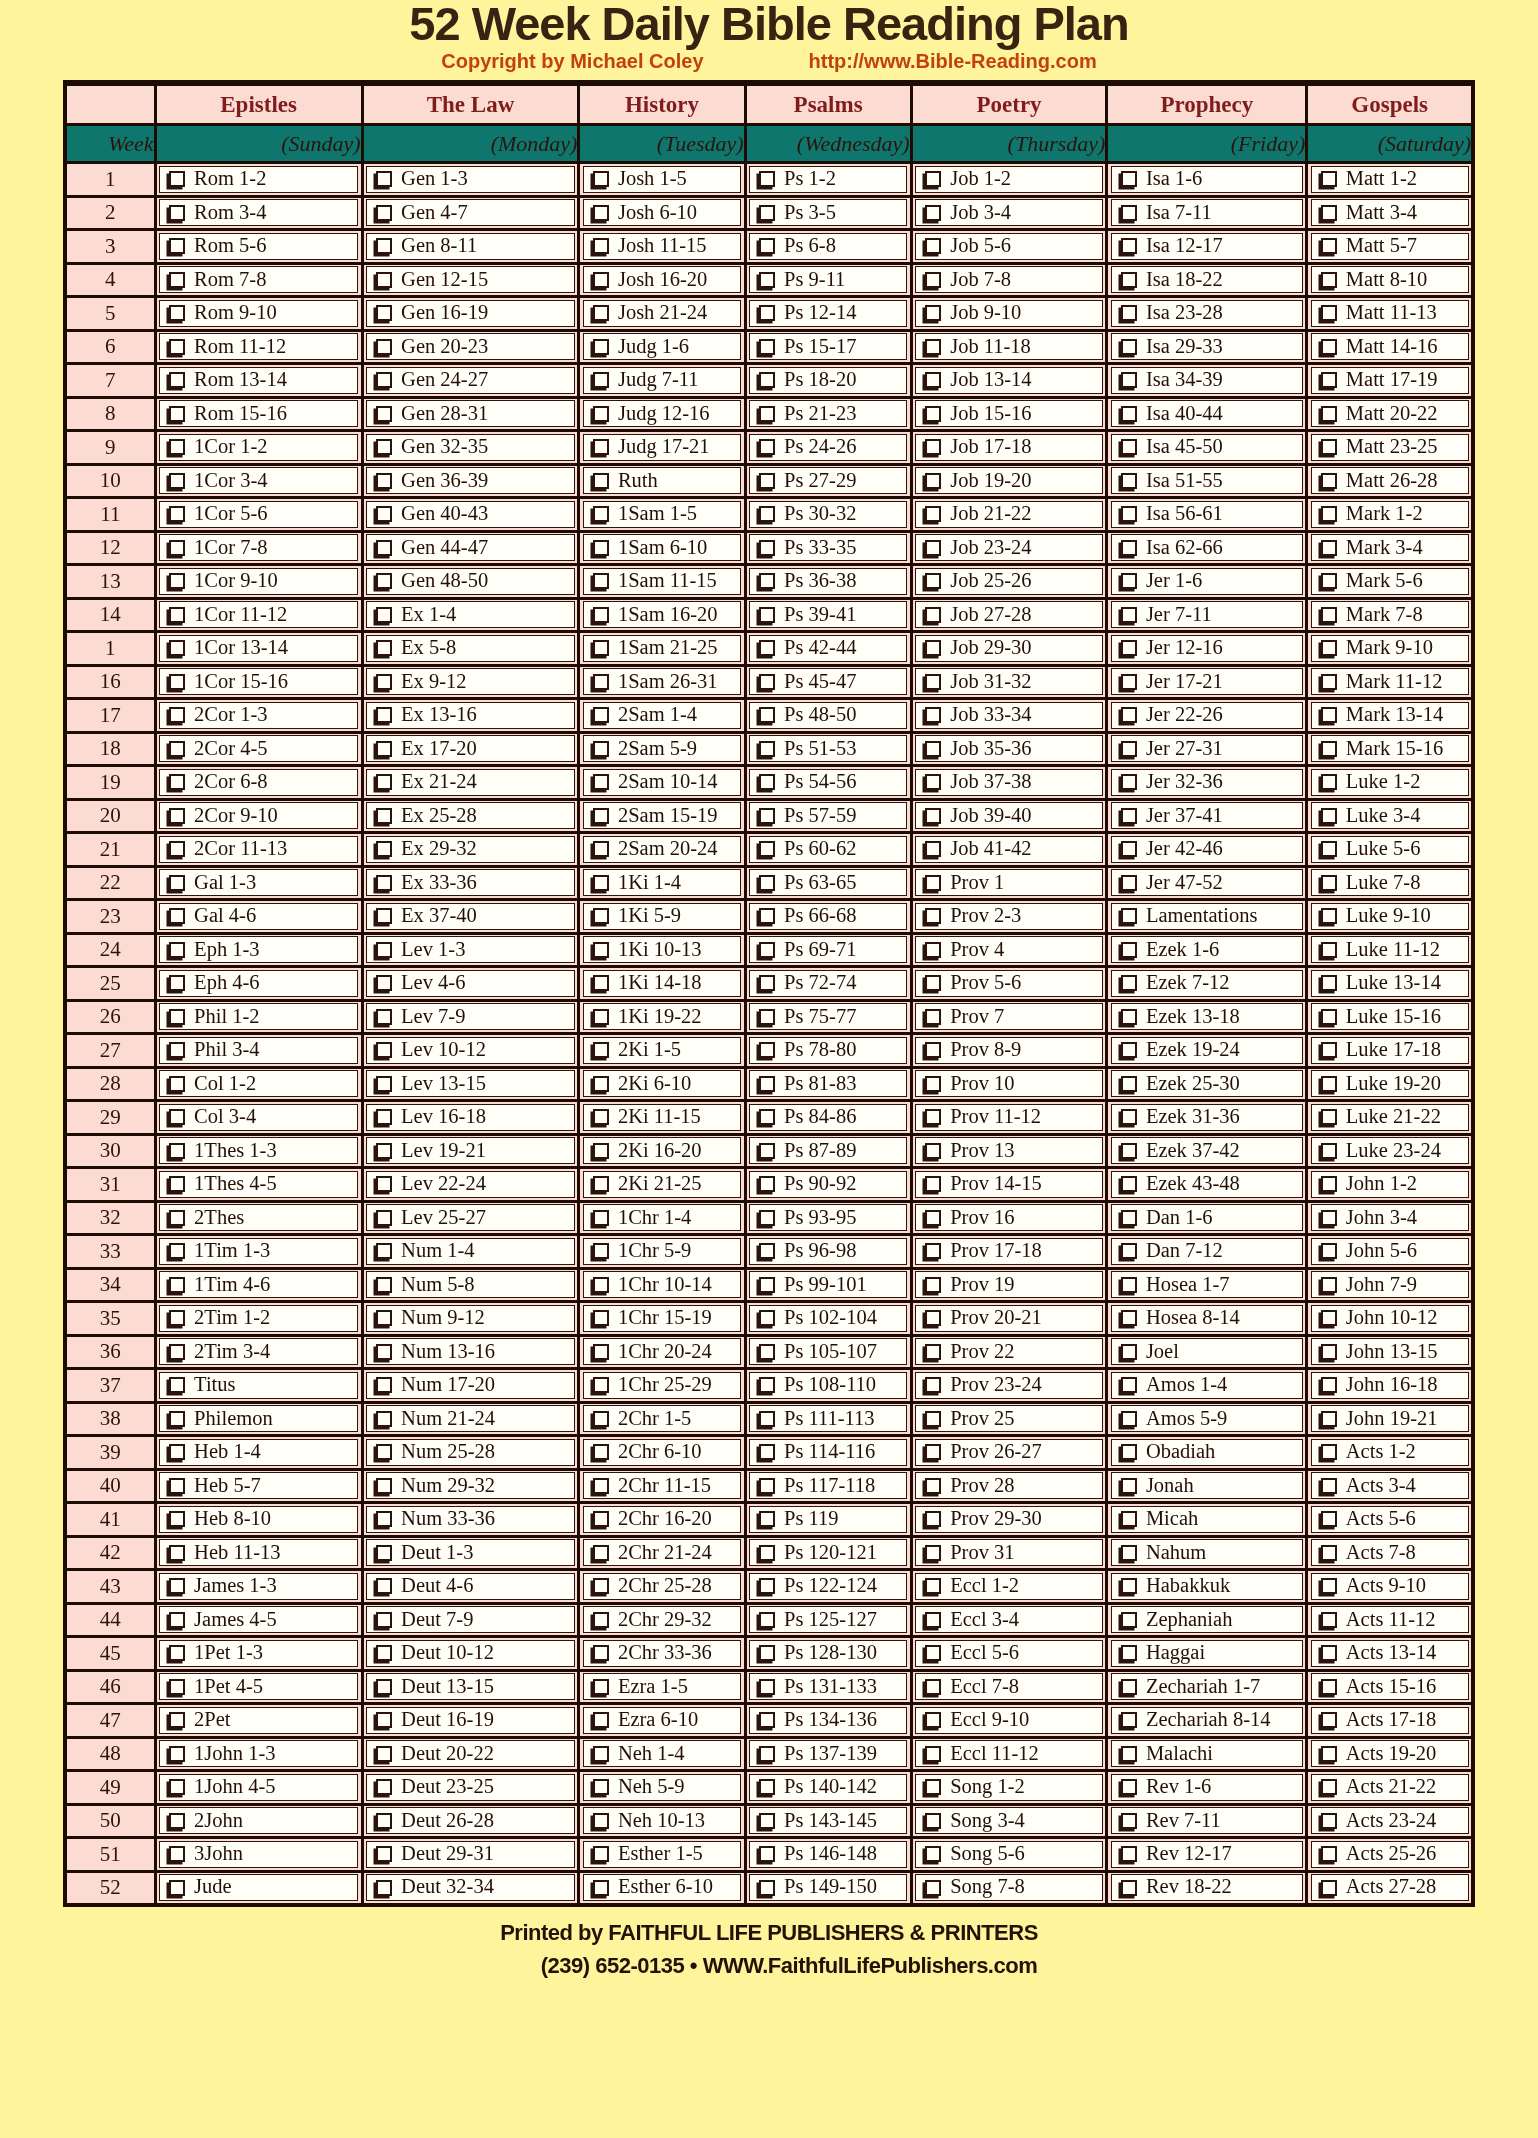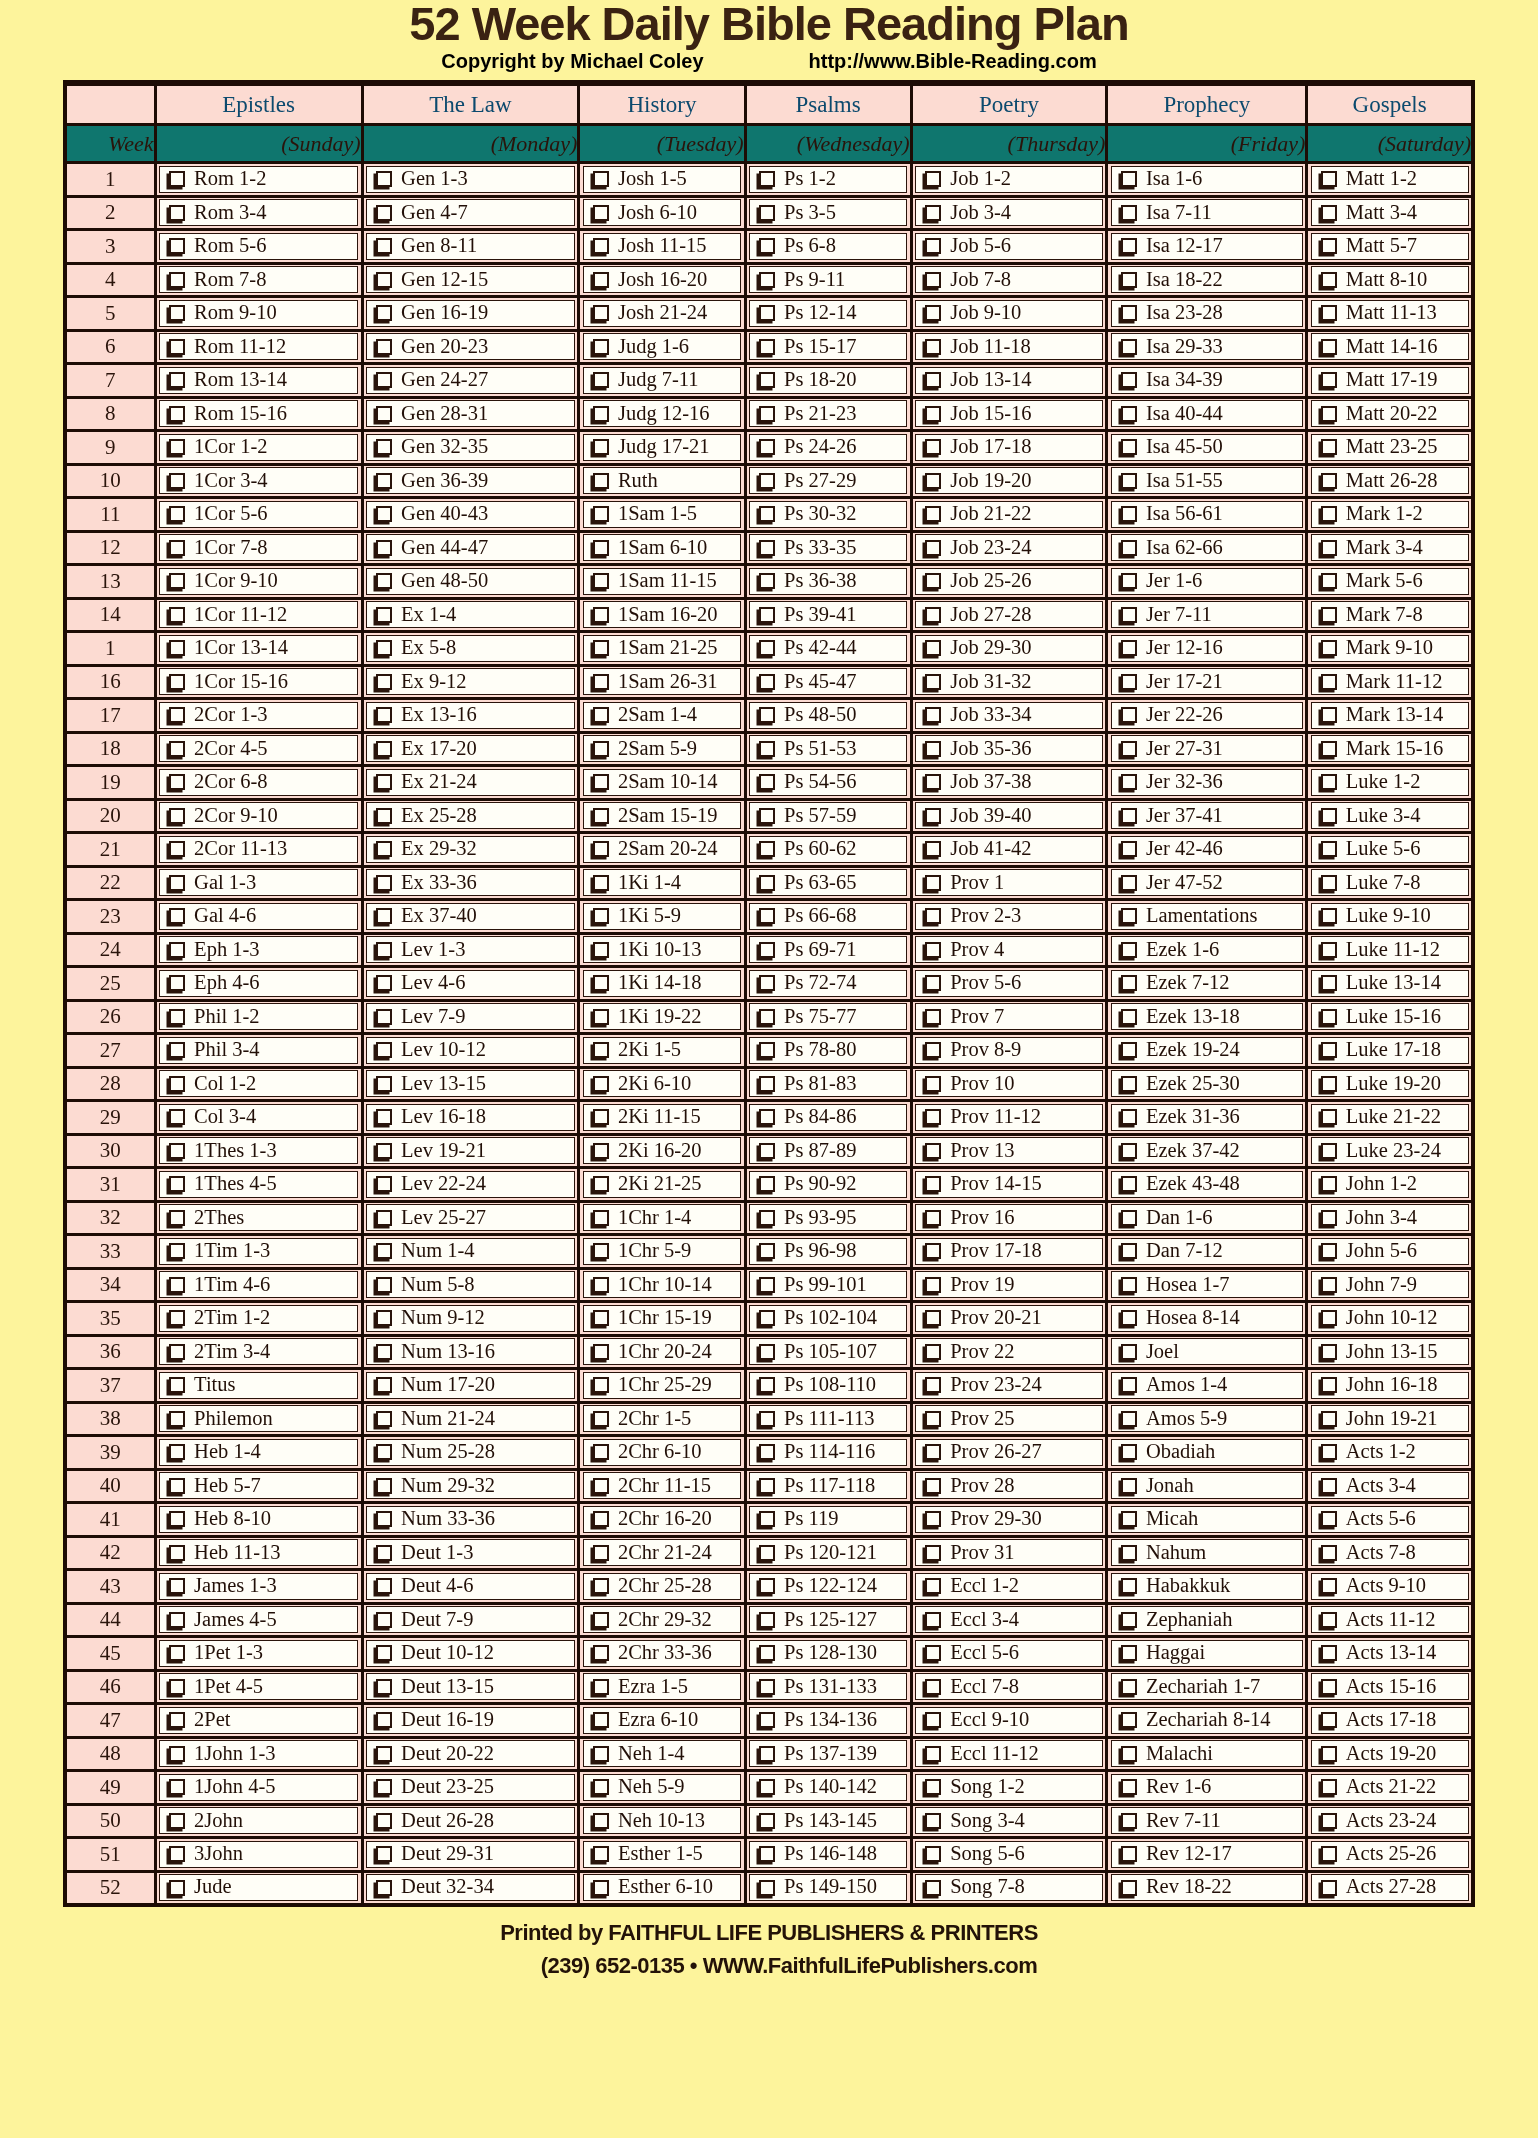"Copyright by Michael Coley" .subtitle-row { color: #000000 -> #c2410c }
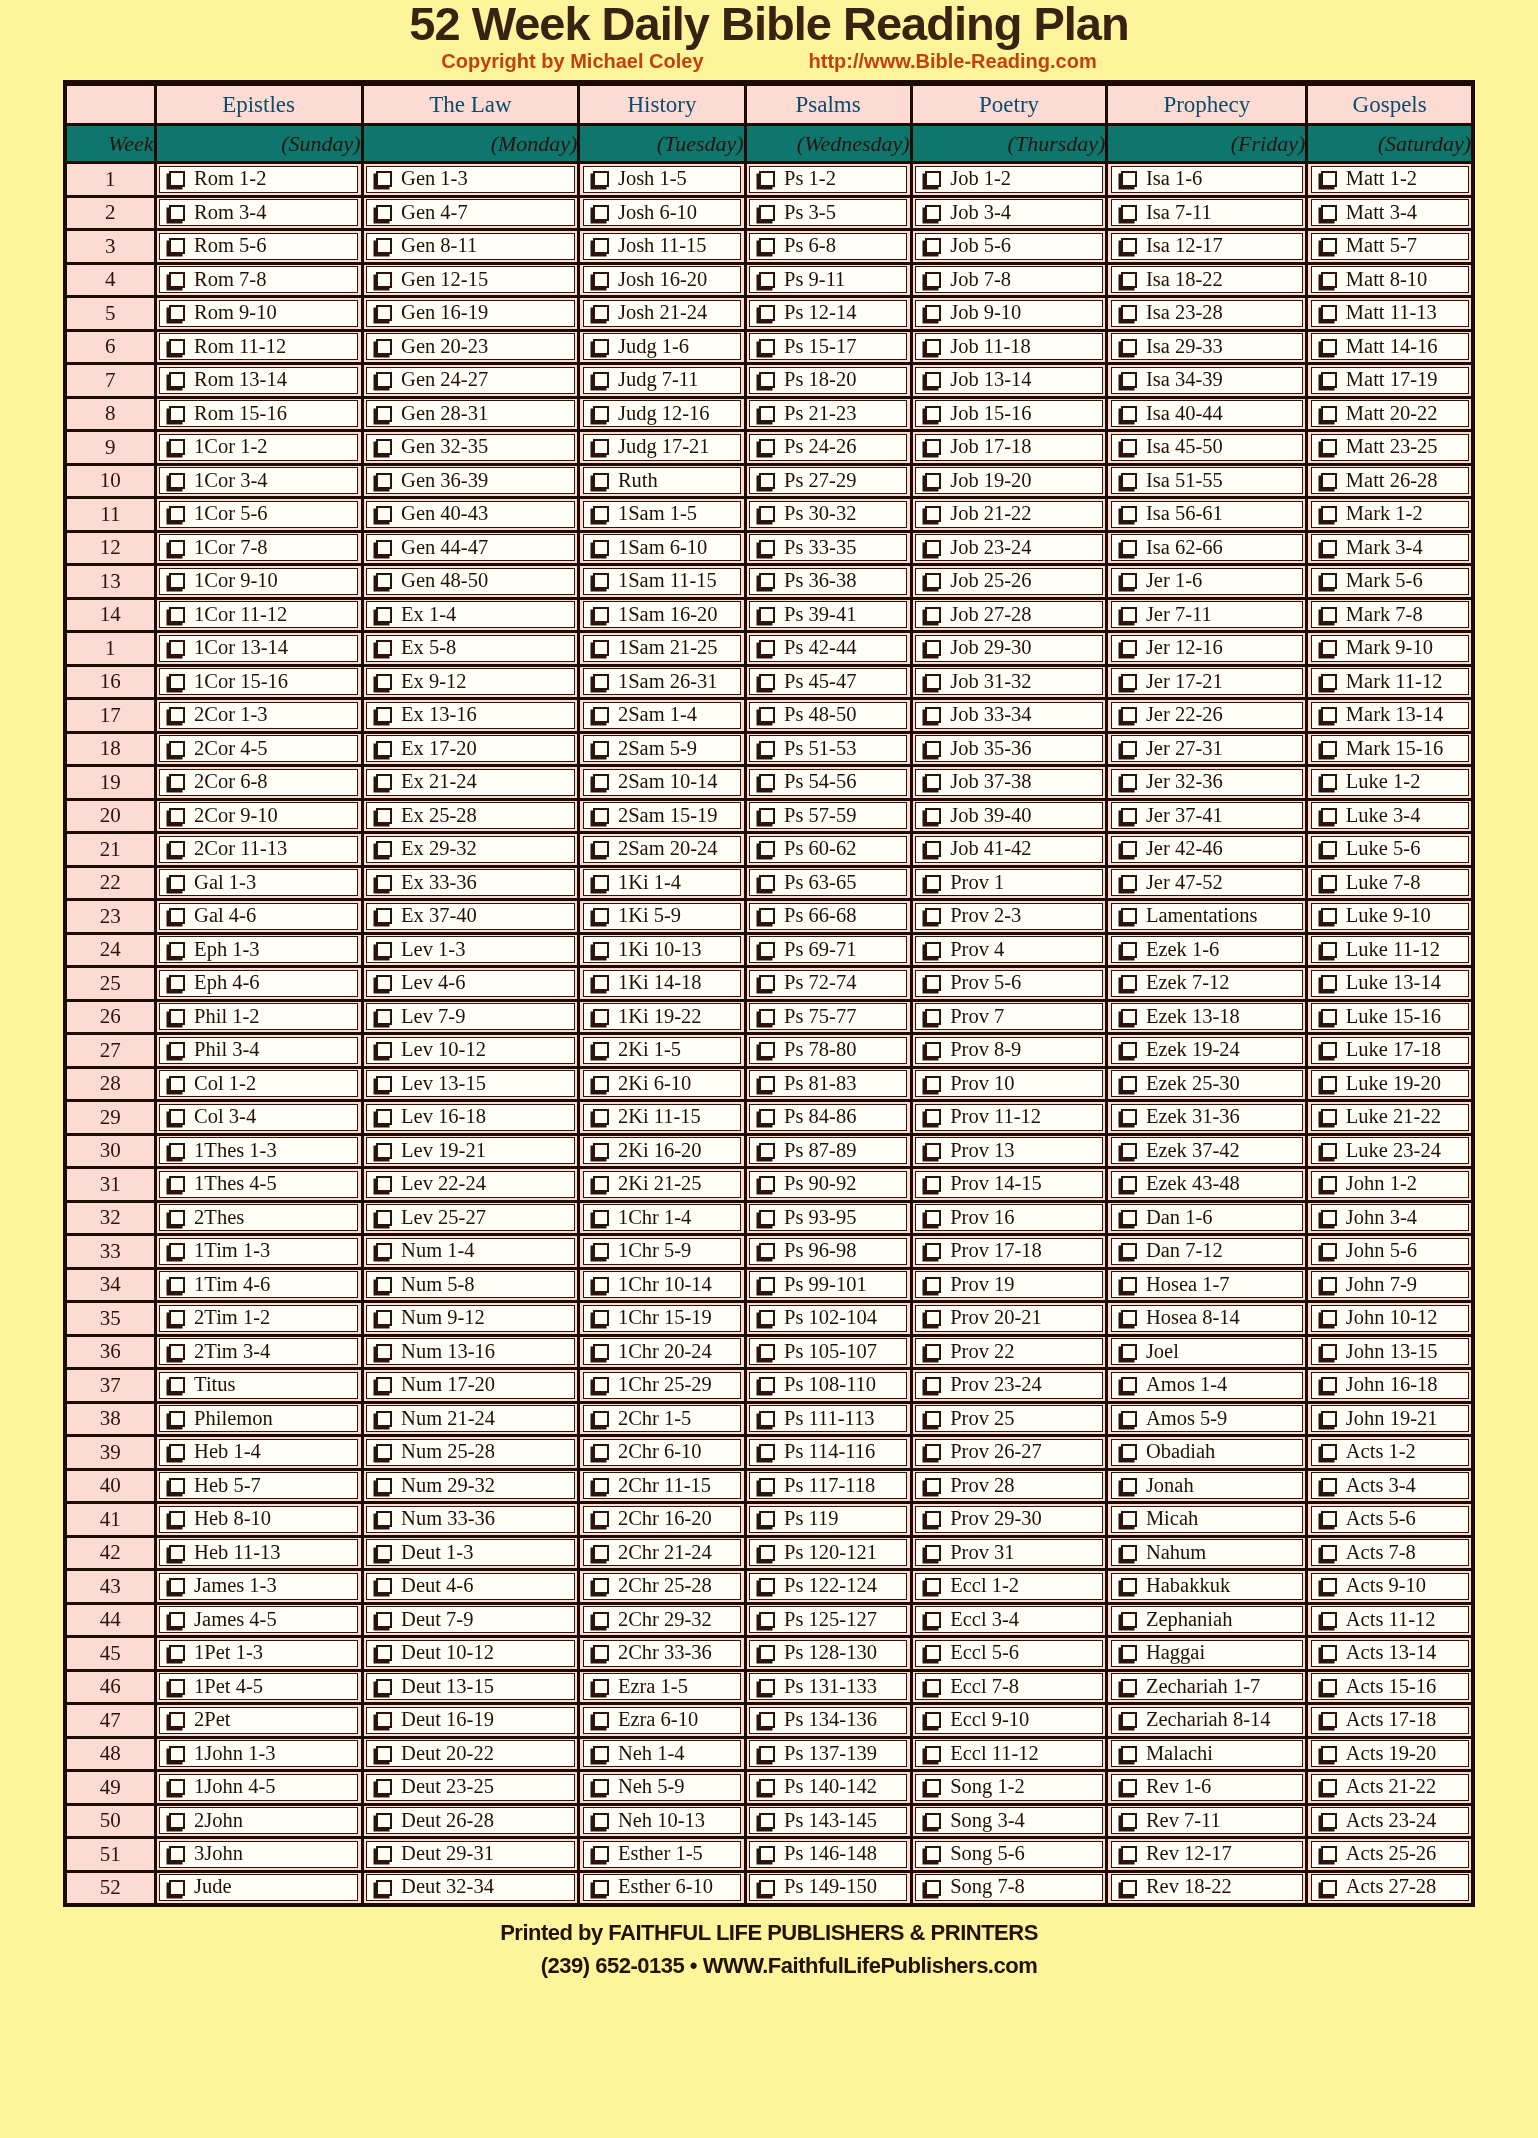"Epistles" .cat-row th { color: #0c4a6e -> #7f1d1d; font-weight: normal -> bold }
